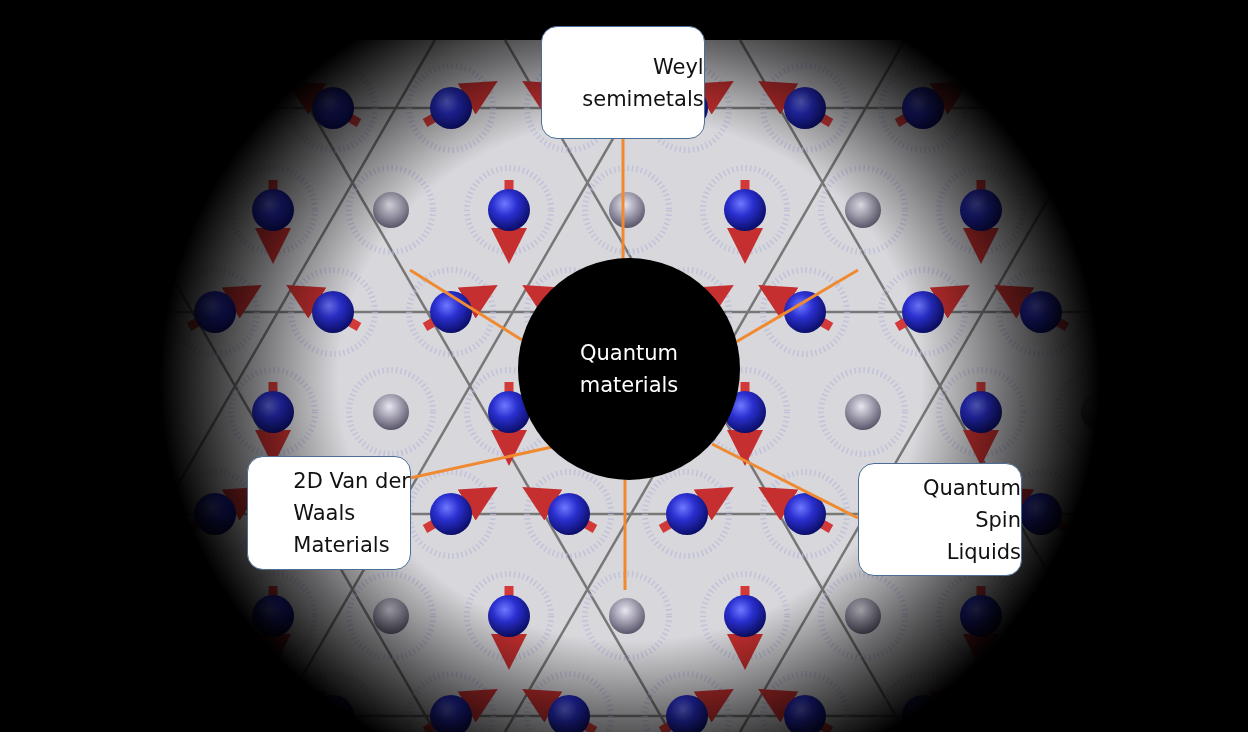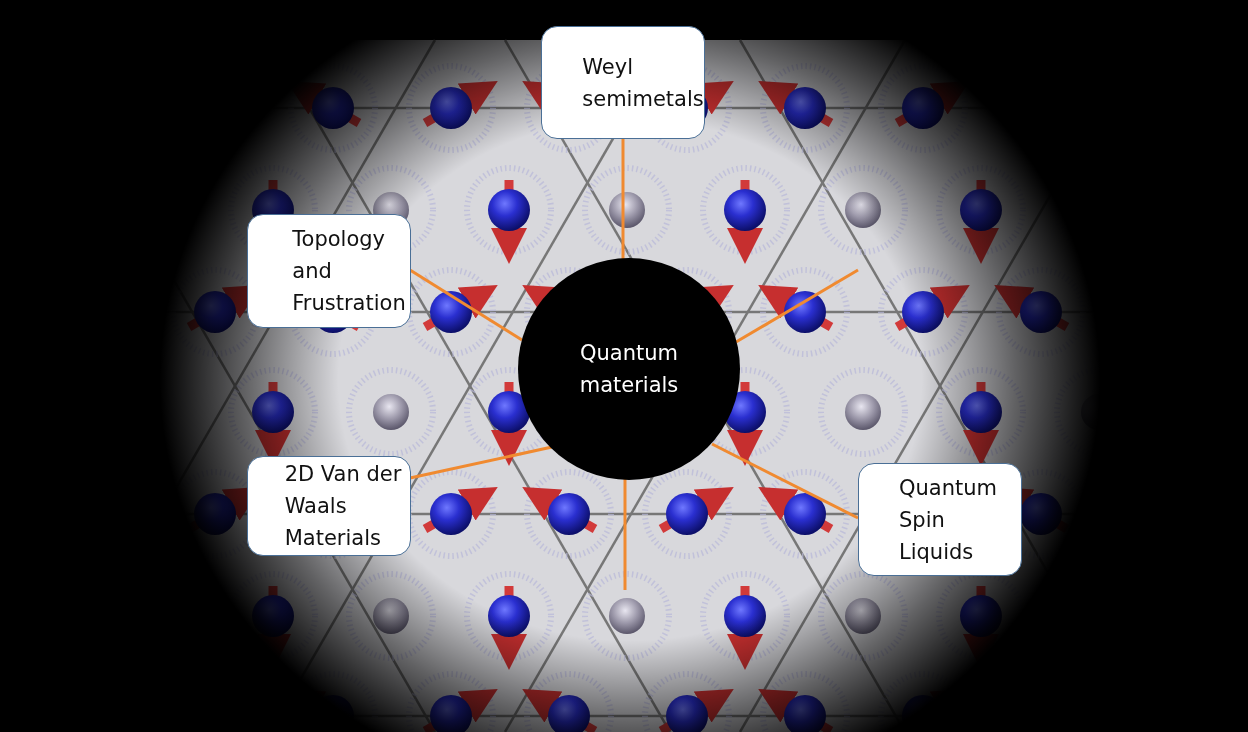"Weyl" .node-box { text-align: left -> right }
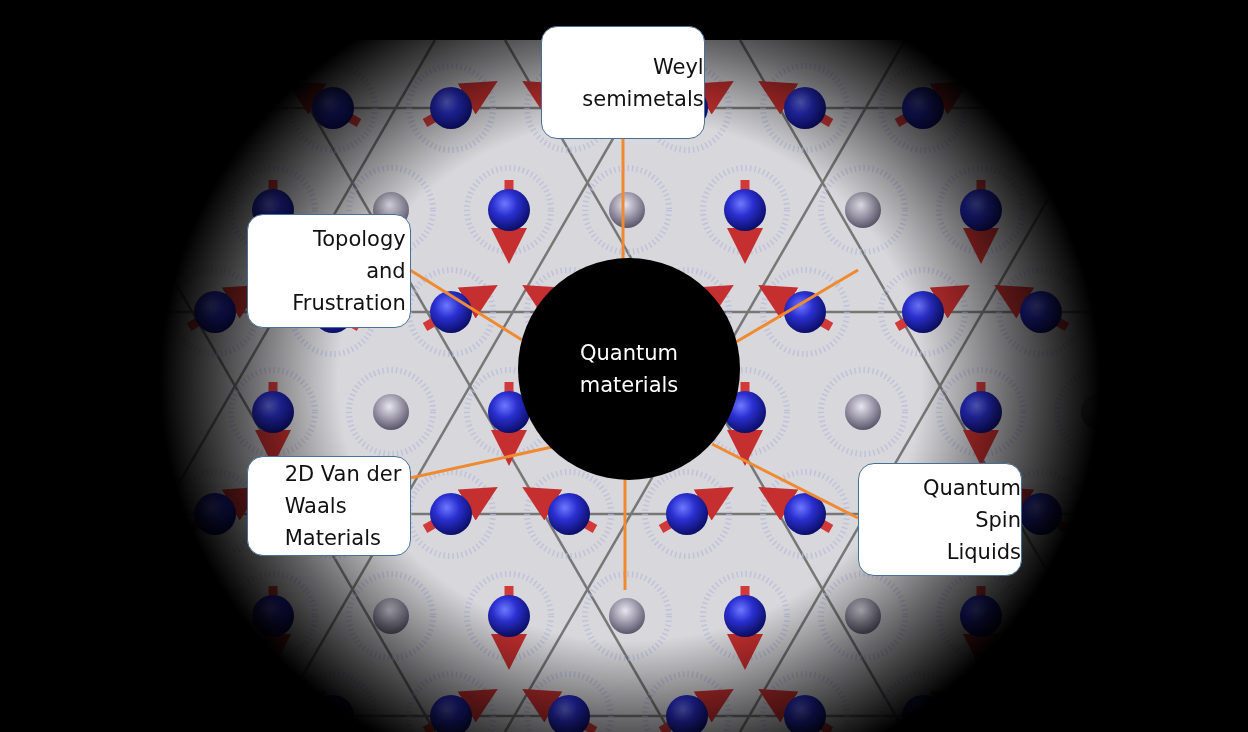"Topology" div.node-box { html: <div> <span>Topology and Frustration</span> </div> -> none }
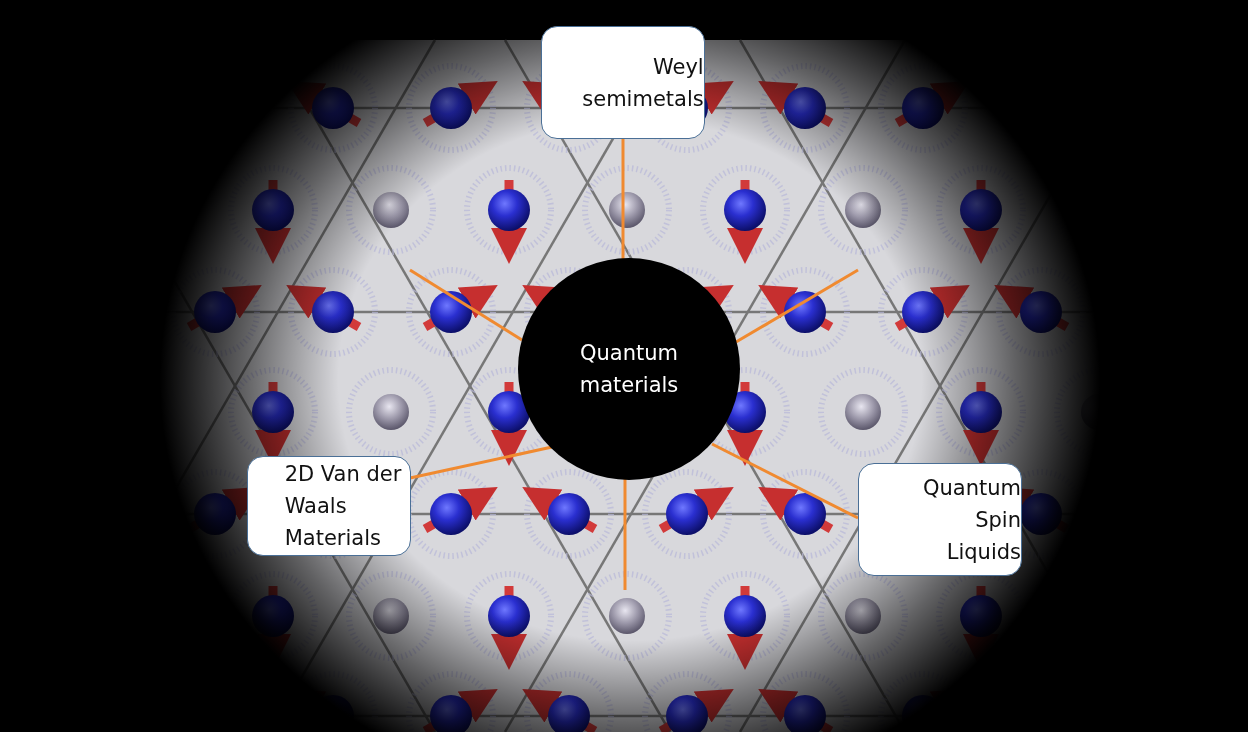"2D Van der" div.node-box { height: 100px -> 114px; justify-content: center -> flex-end }
